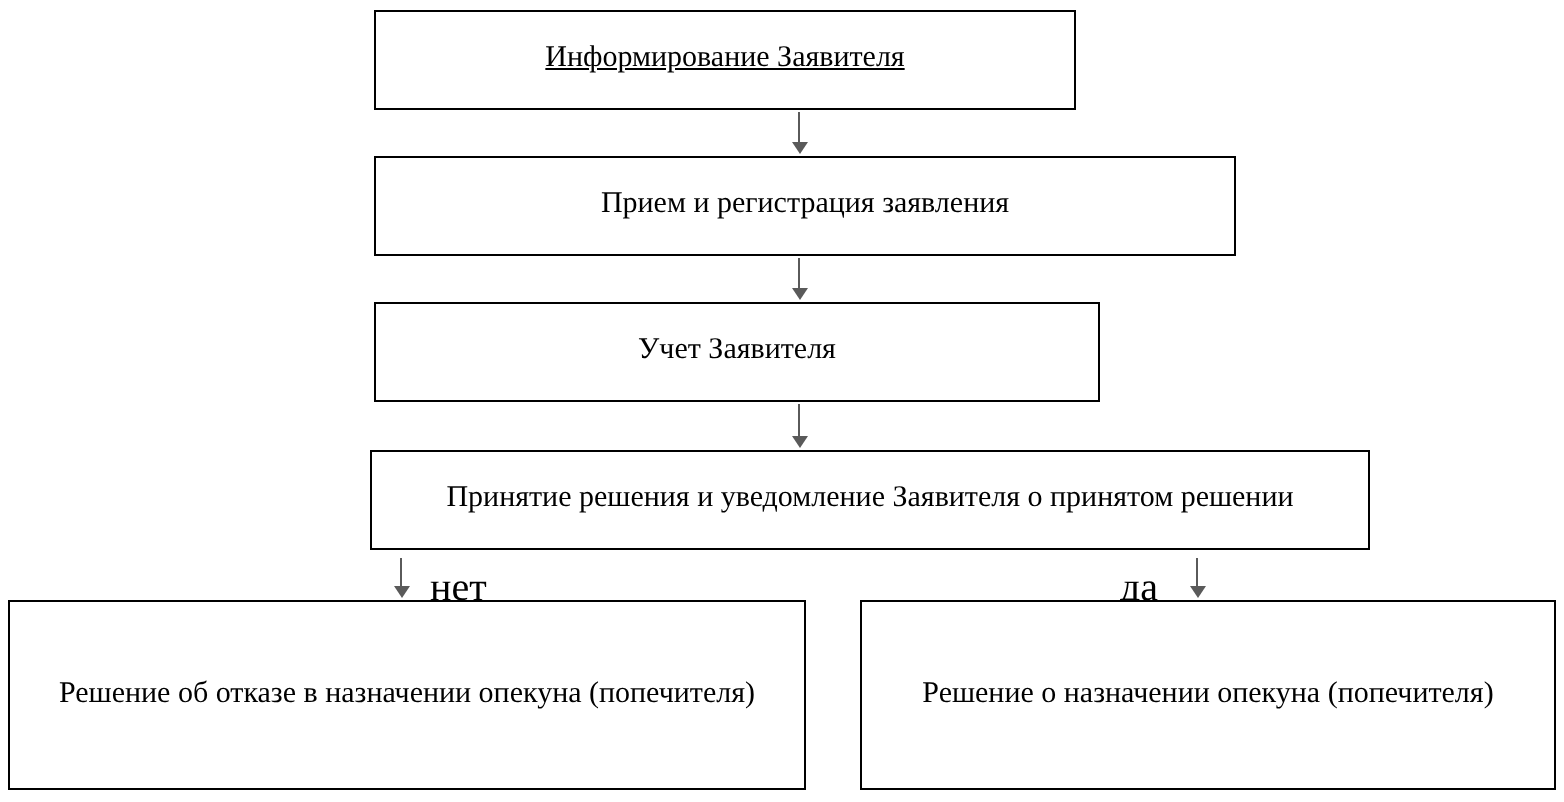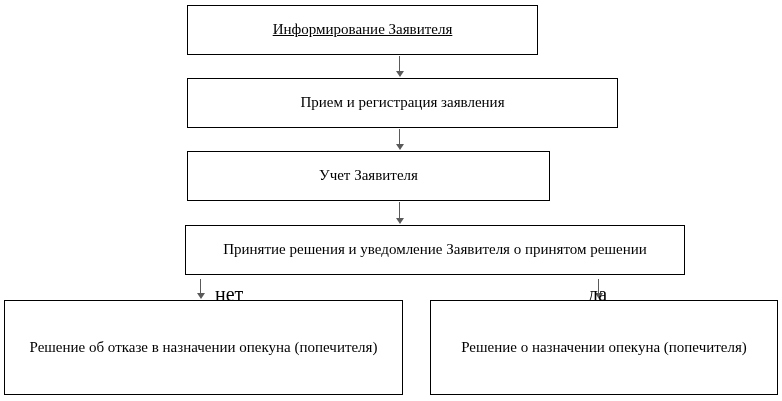"да" #label-yes { left: 588px -> 560px }
